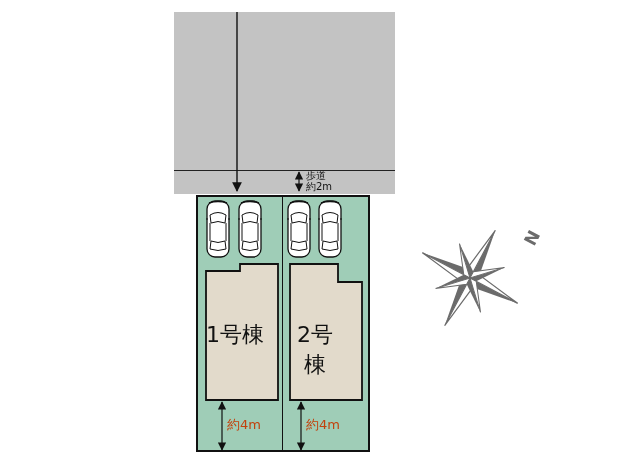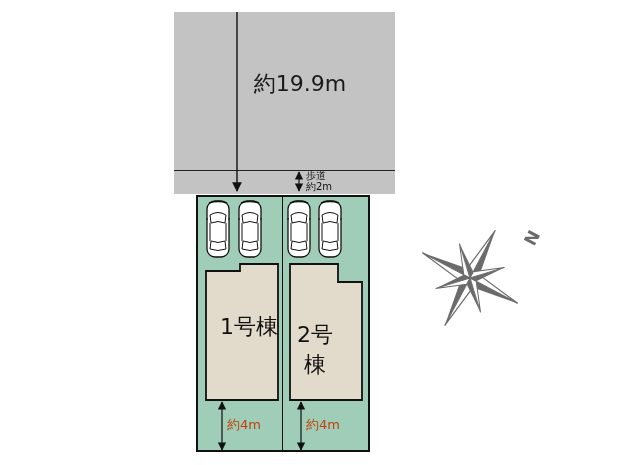"約19.9m" div { html: <div>約19.9m</div> -> none }
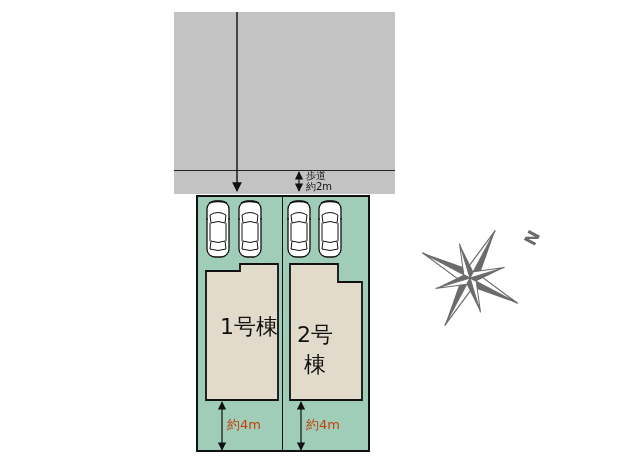"1号棟" div.abs { text-align: right -> left; top: 312px -> 320px }
